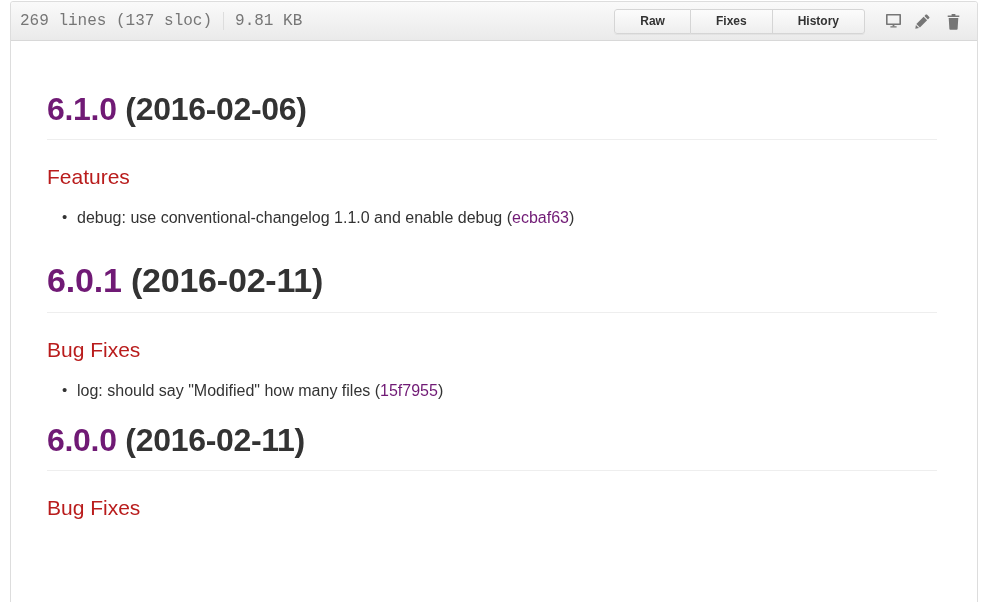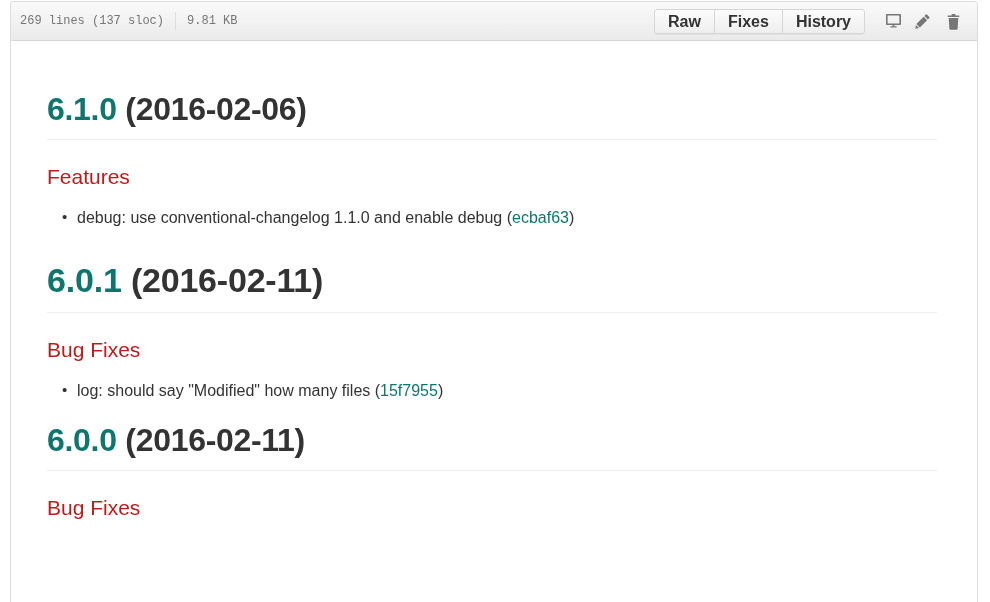"269 lines (137 sloc)" .file-info { font-size: 12px -> 16px }
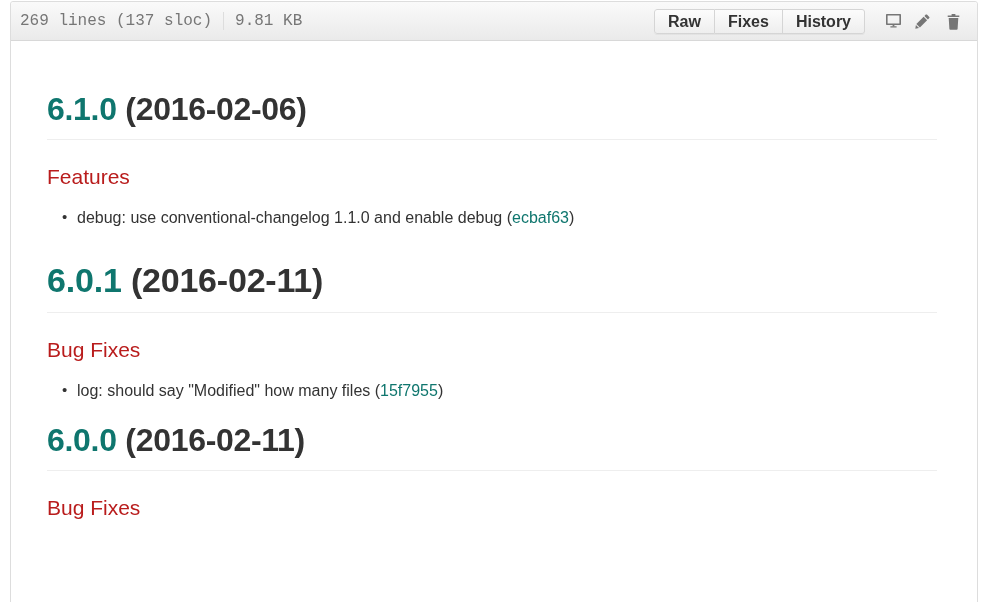"Raw" .btn { font-size: 16px -> 12px; padding: 0 13px -> 0 25px }
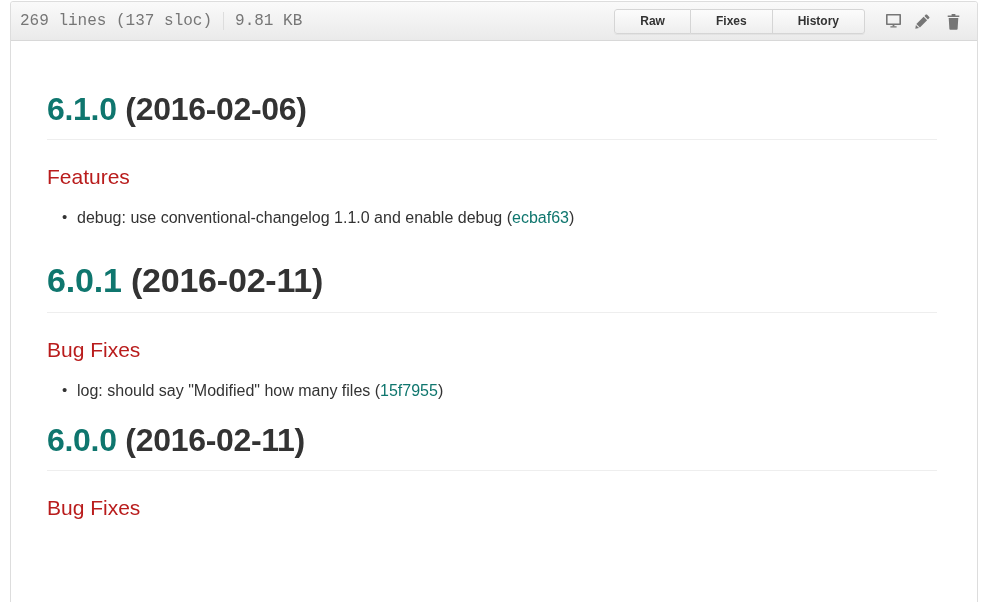"6.1.0" .markdown a { color: #0f766e -> #701a75 }
